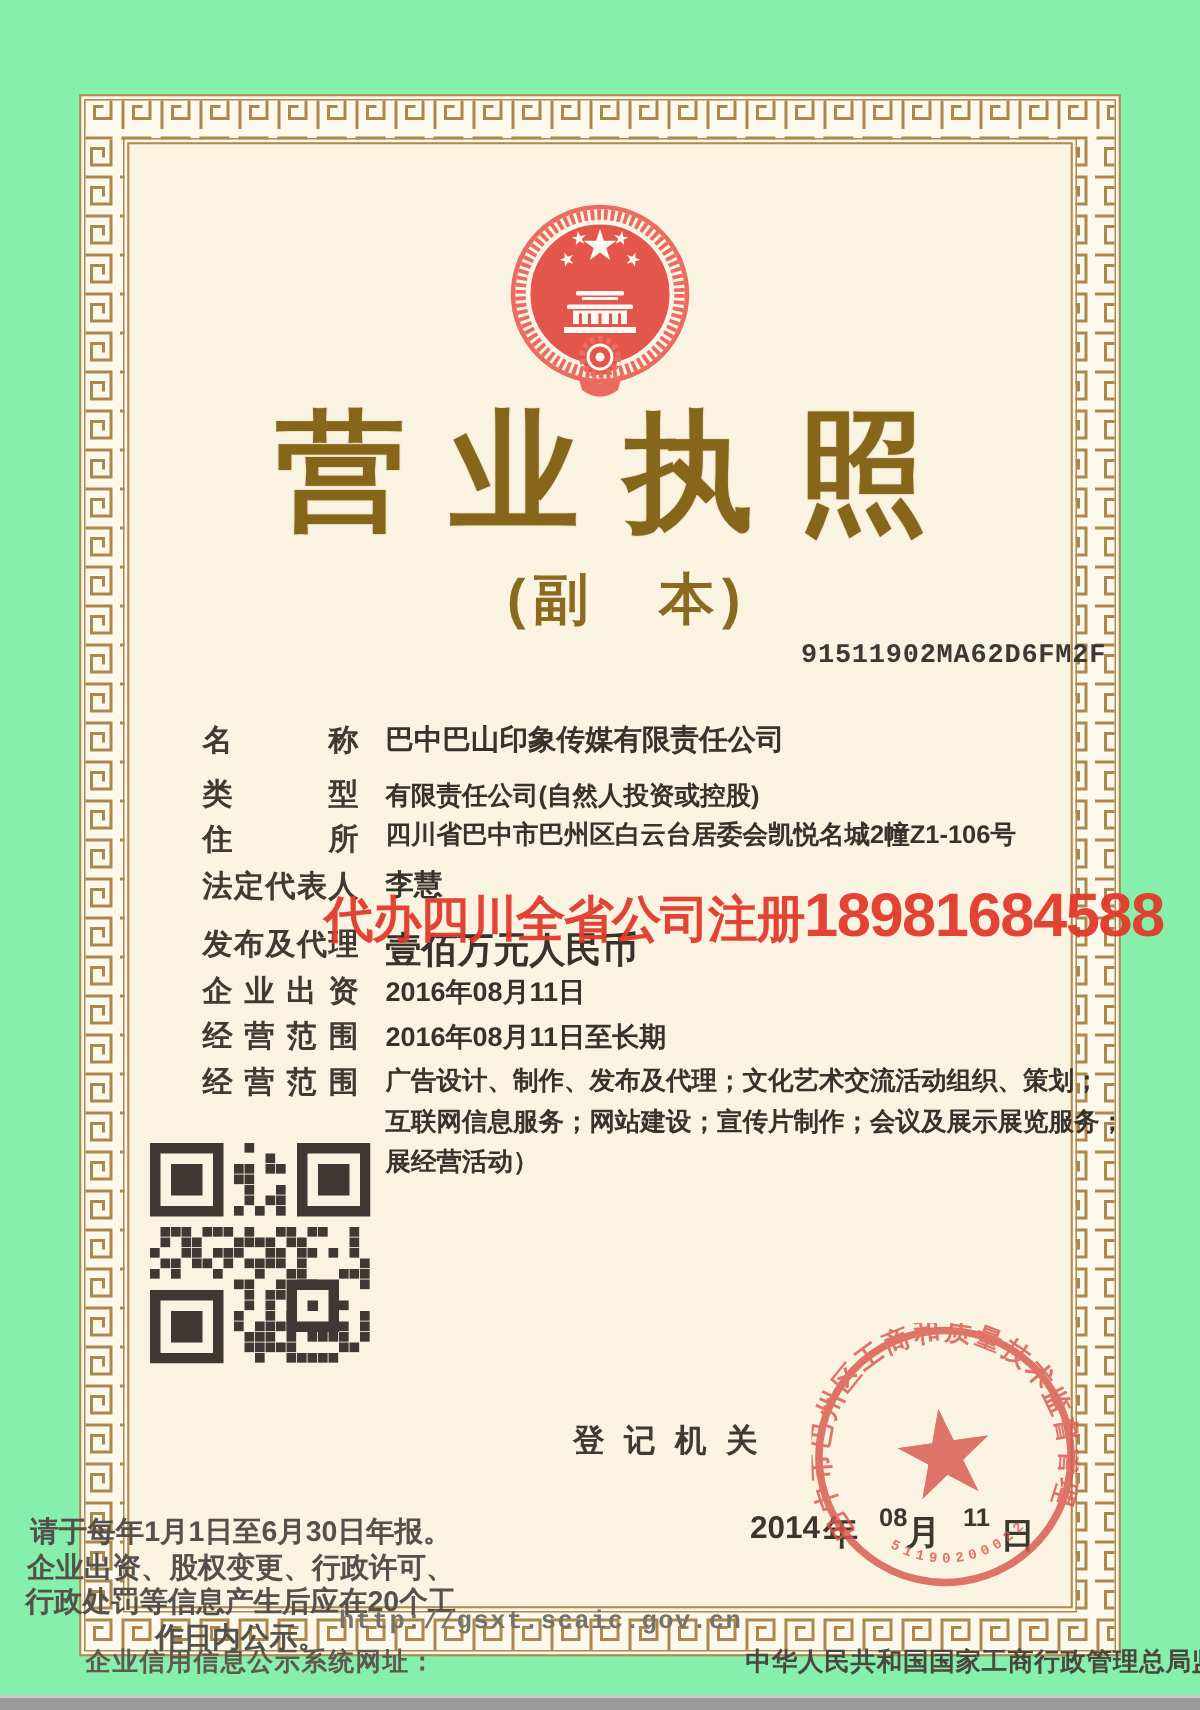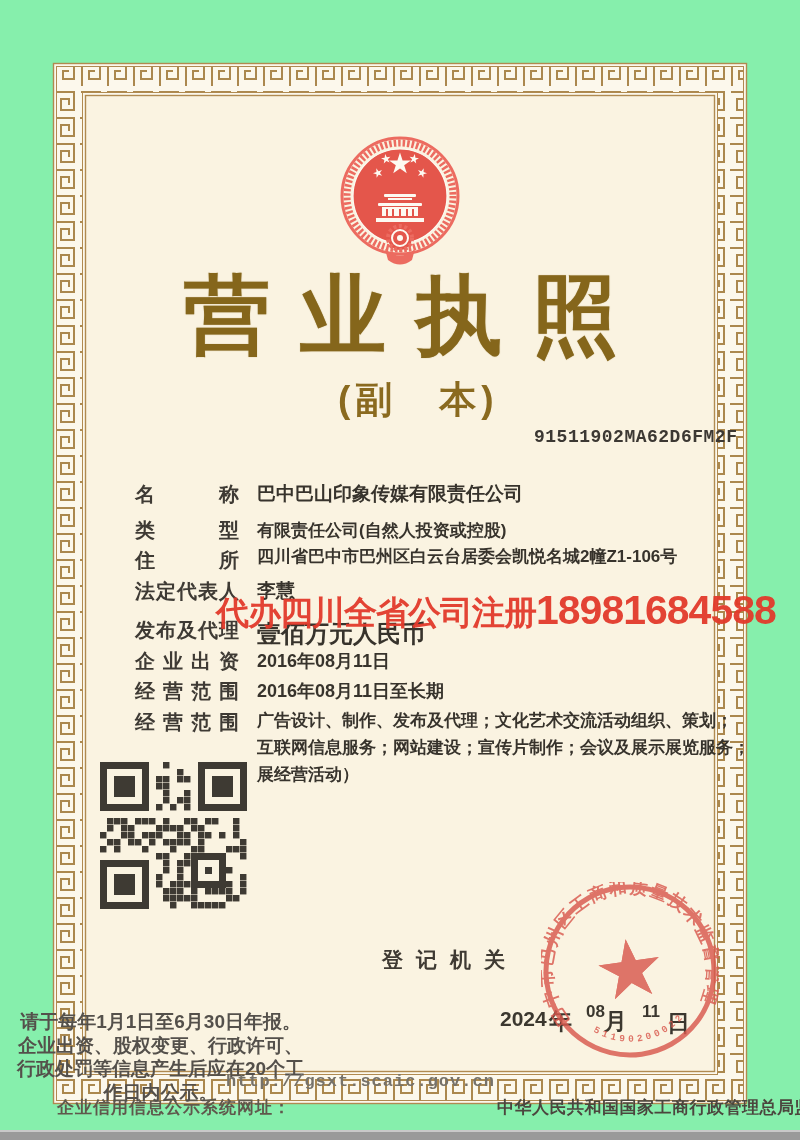"2024" span.d { text: 2024 -> 2014 }
